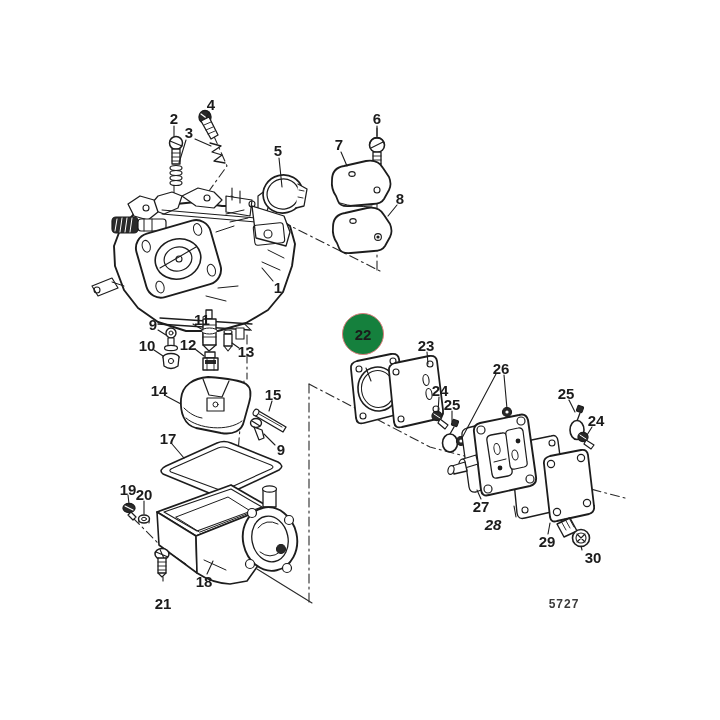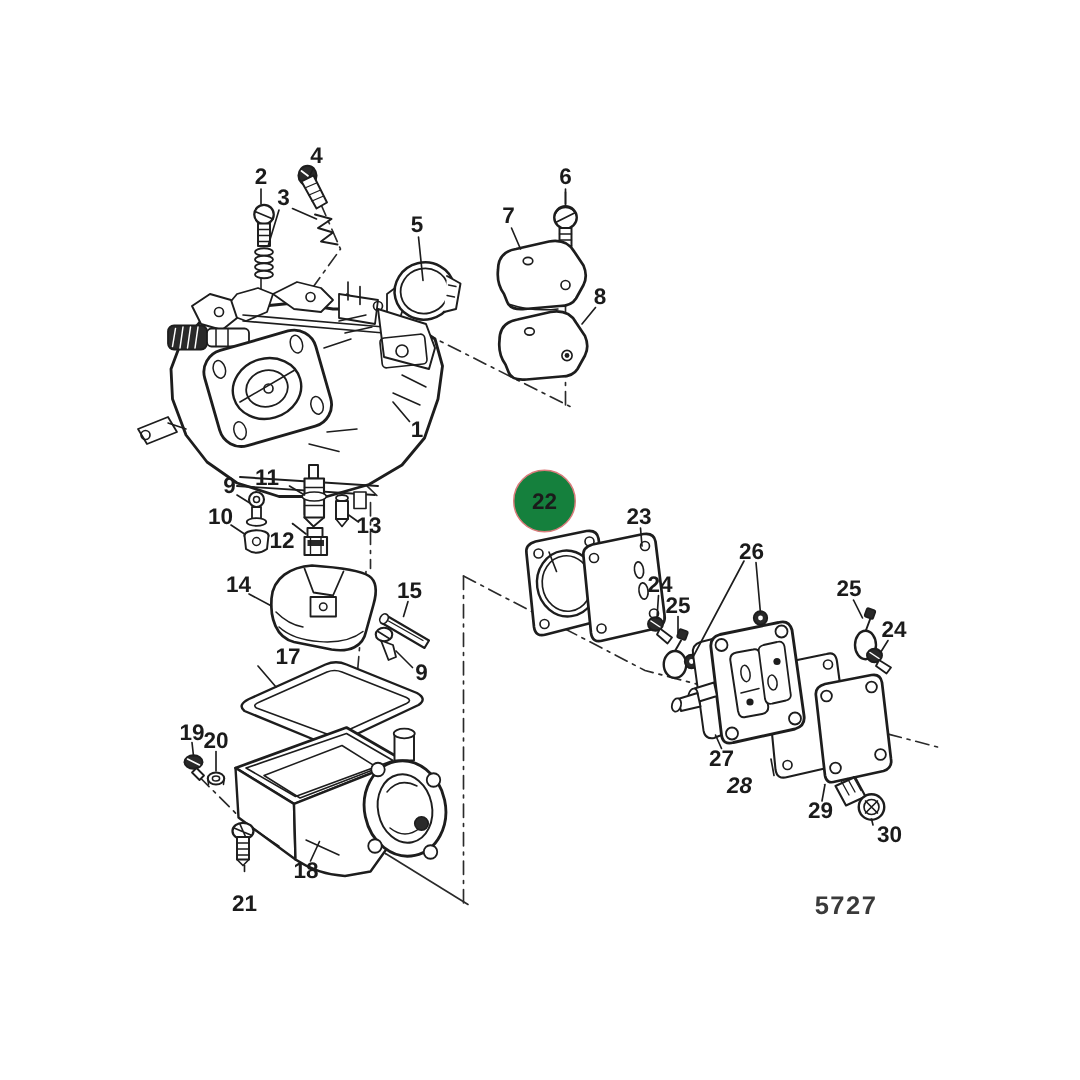"11" div.part-label { left: 178px -> 202px }
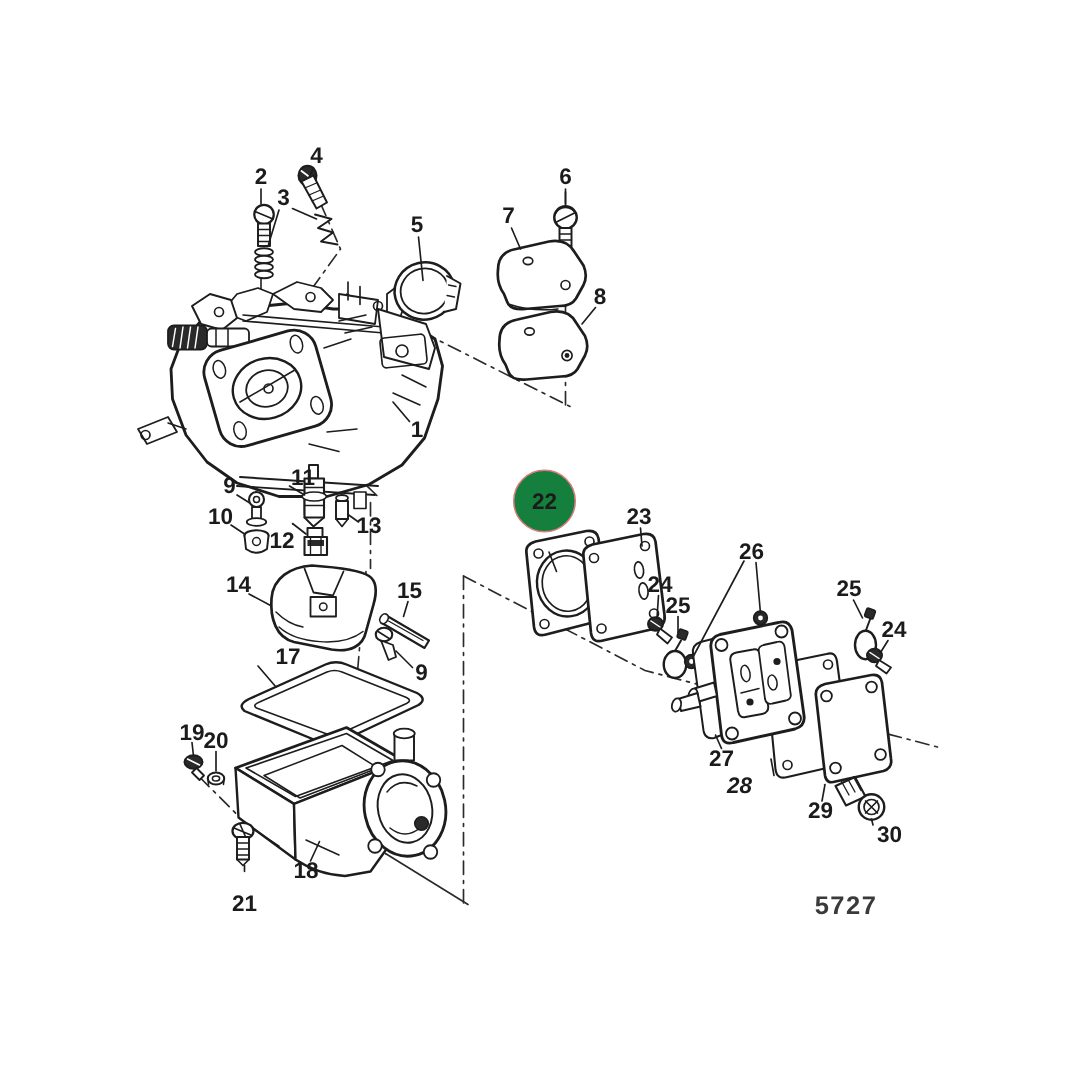"12" div.part-label { margin-top: 17px -> none }
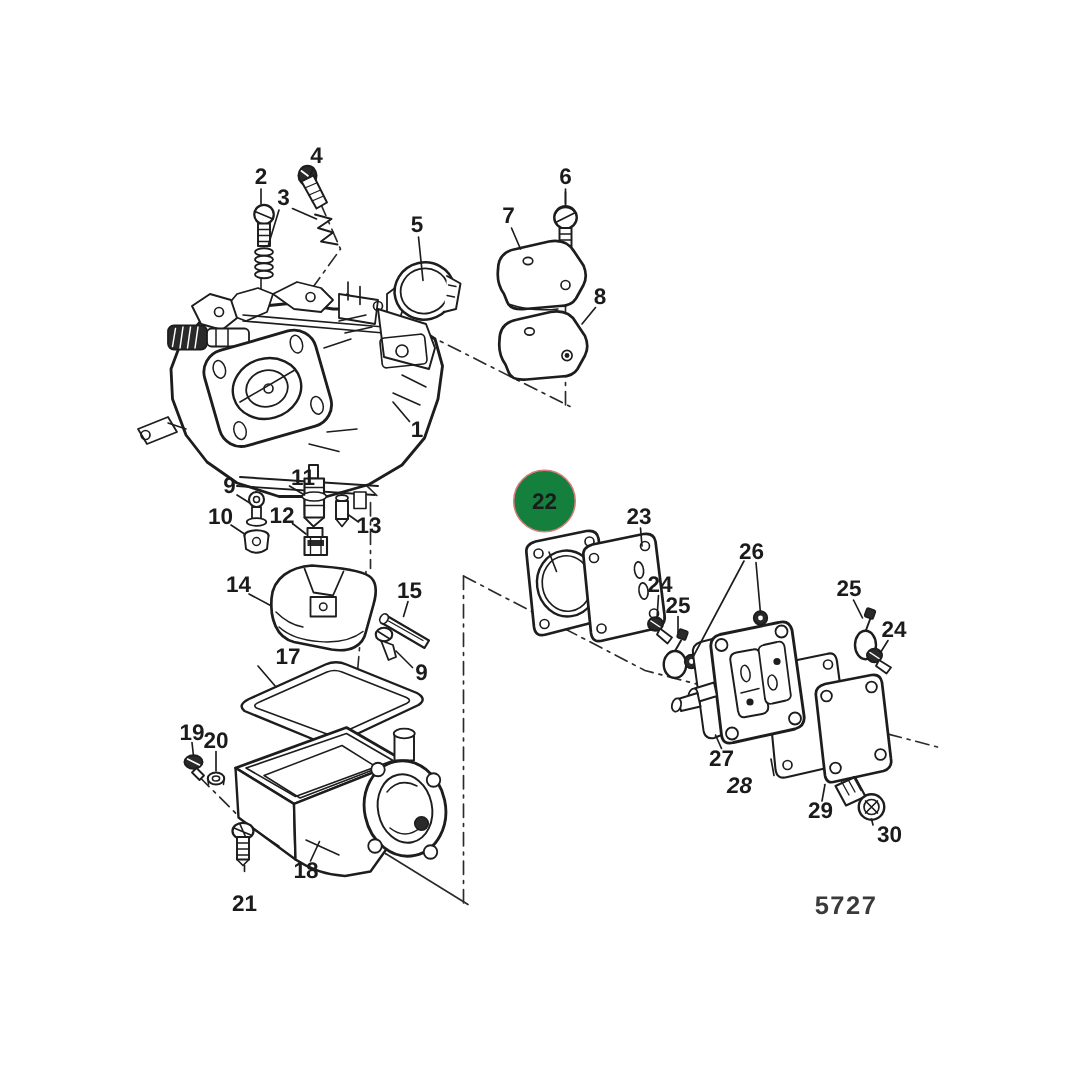"17" div.part-label { margin-left: 24px -> none }
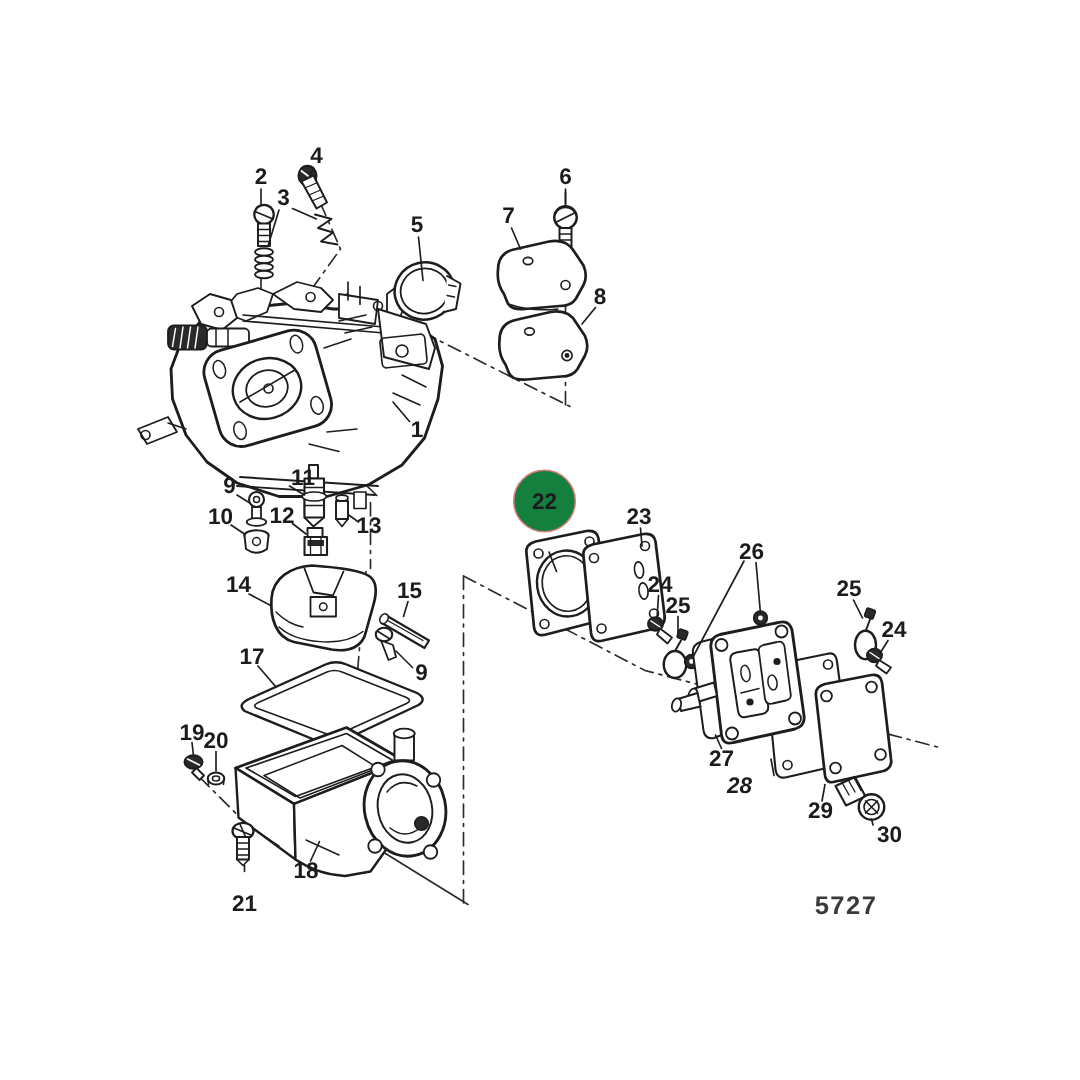"5727" .diagram-code { font-size: 17px -> 12px }
